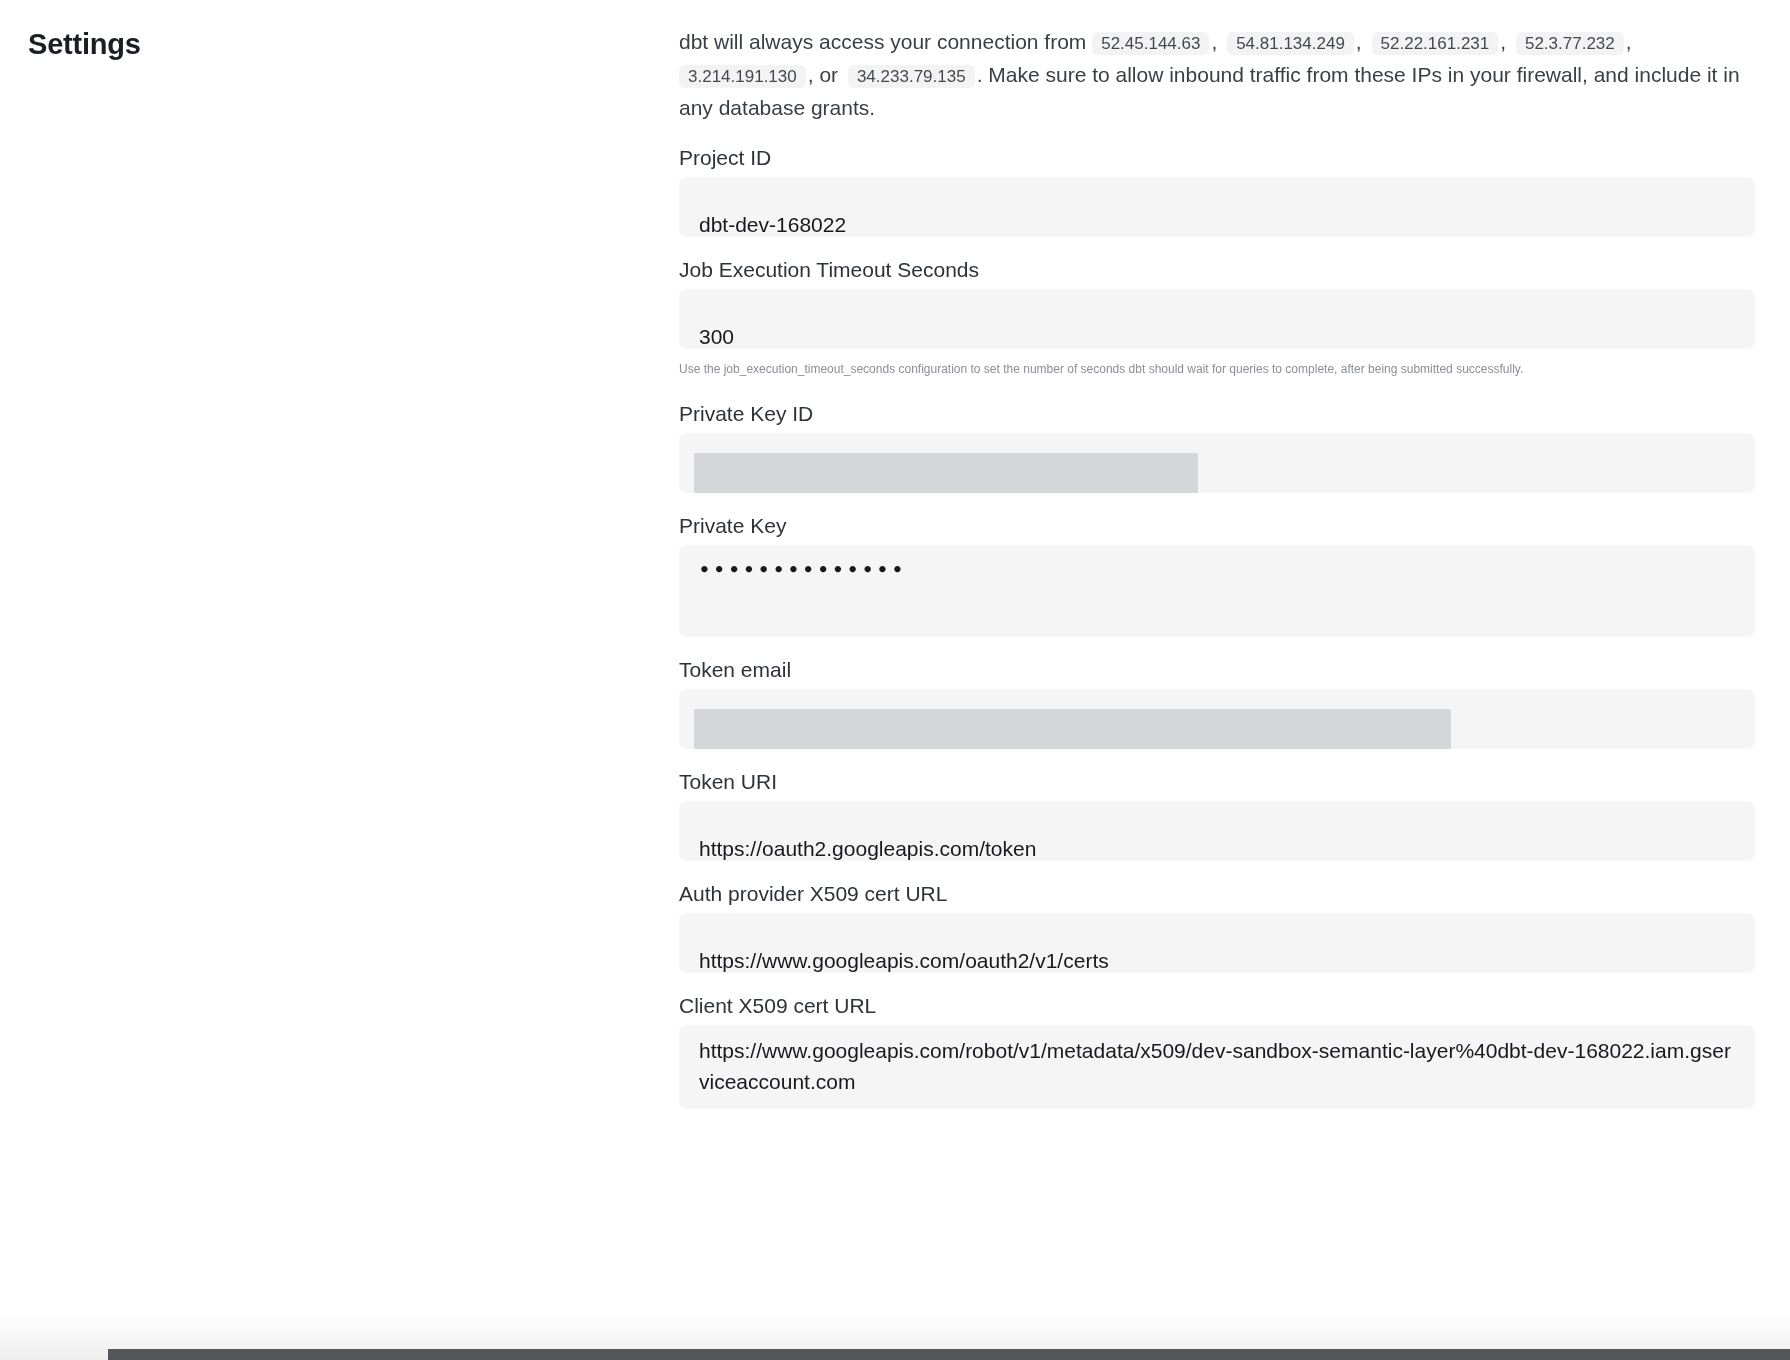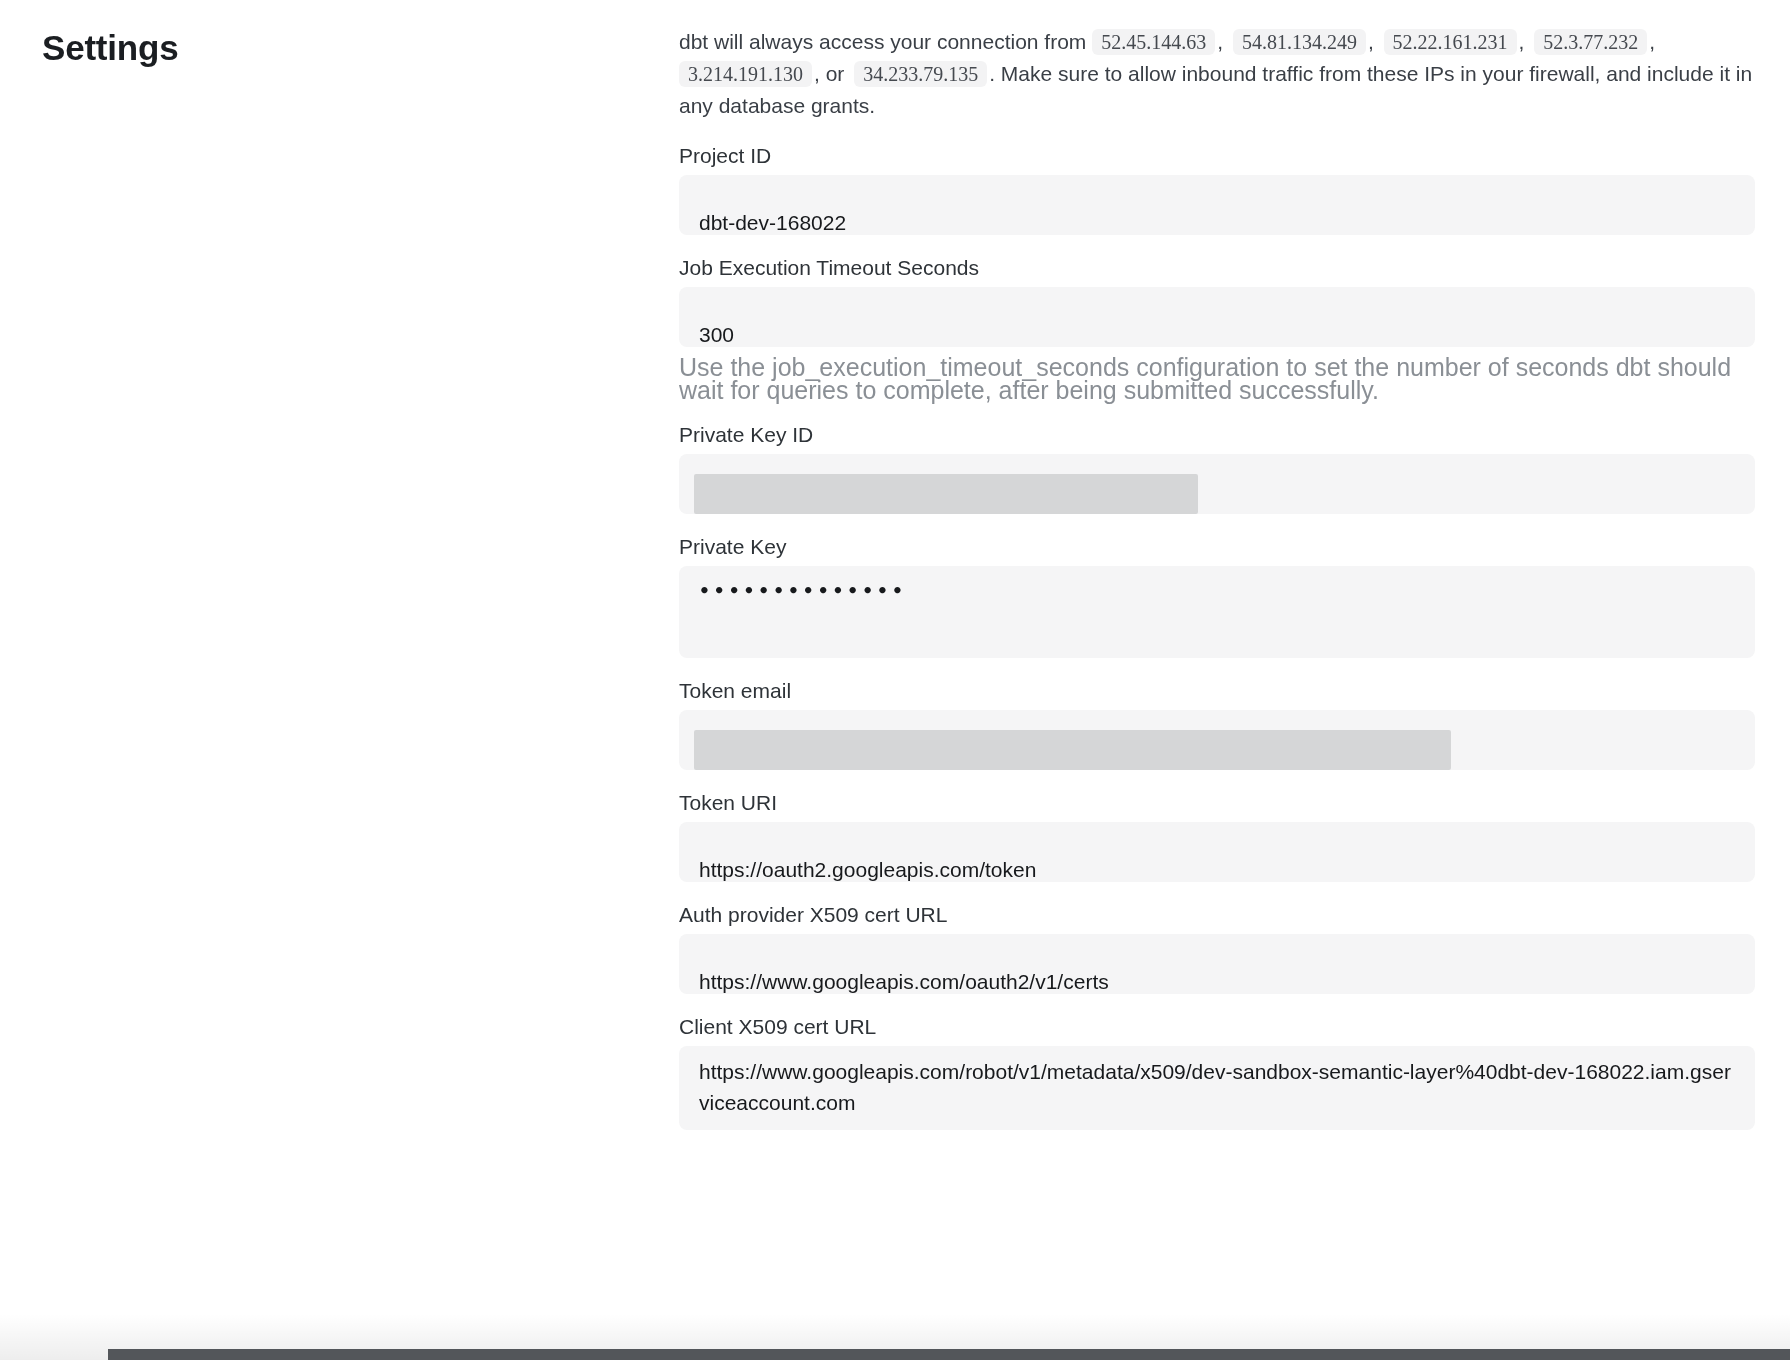"Settings" .page-title { font-size: 35px -> 29px; left: 42px -> 28px }
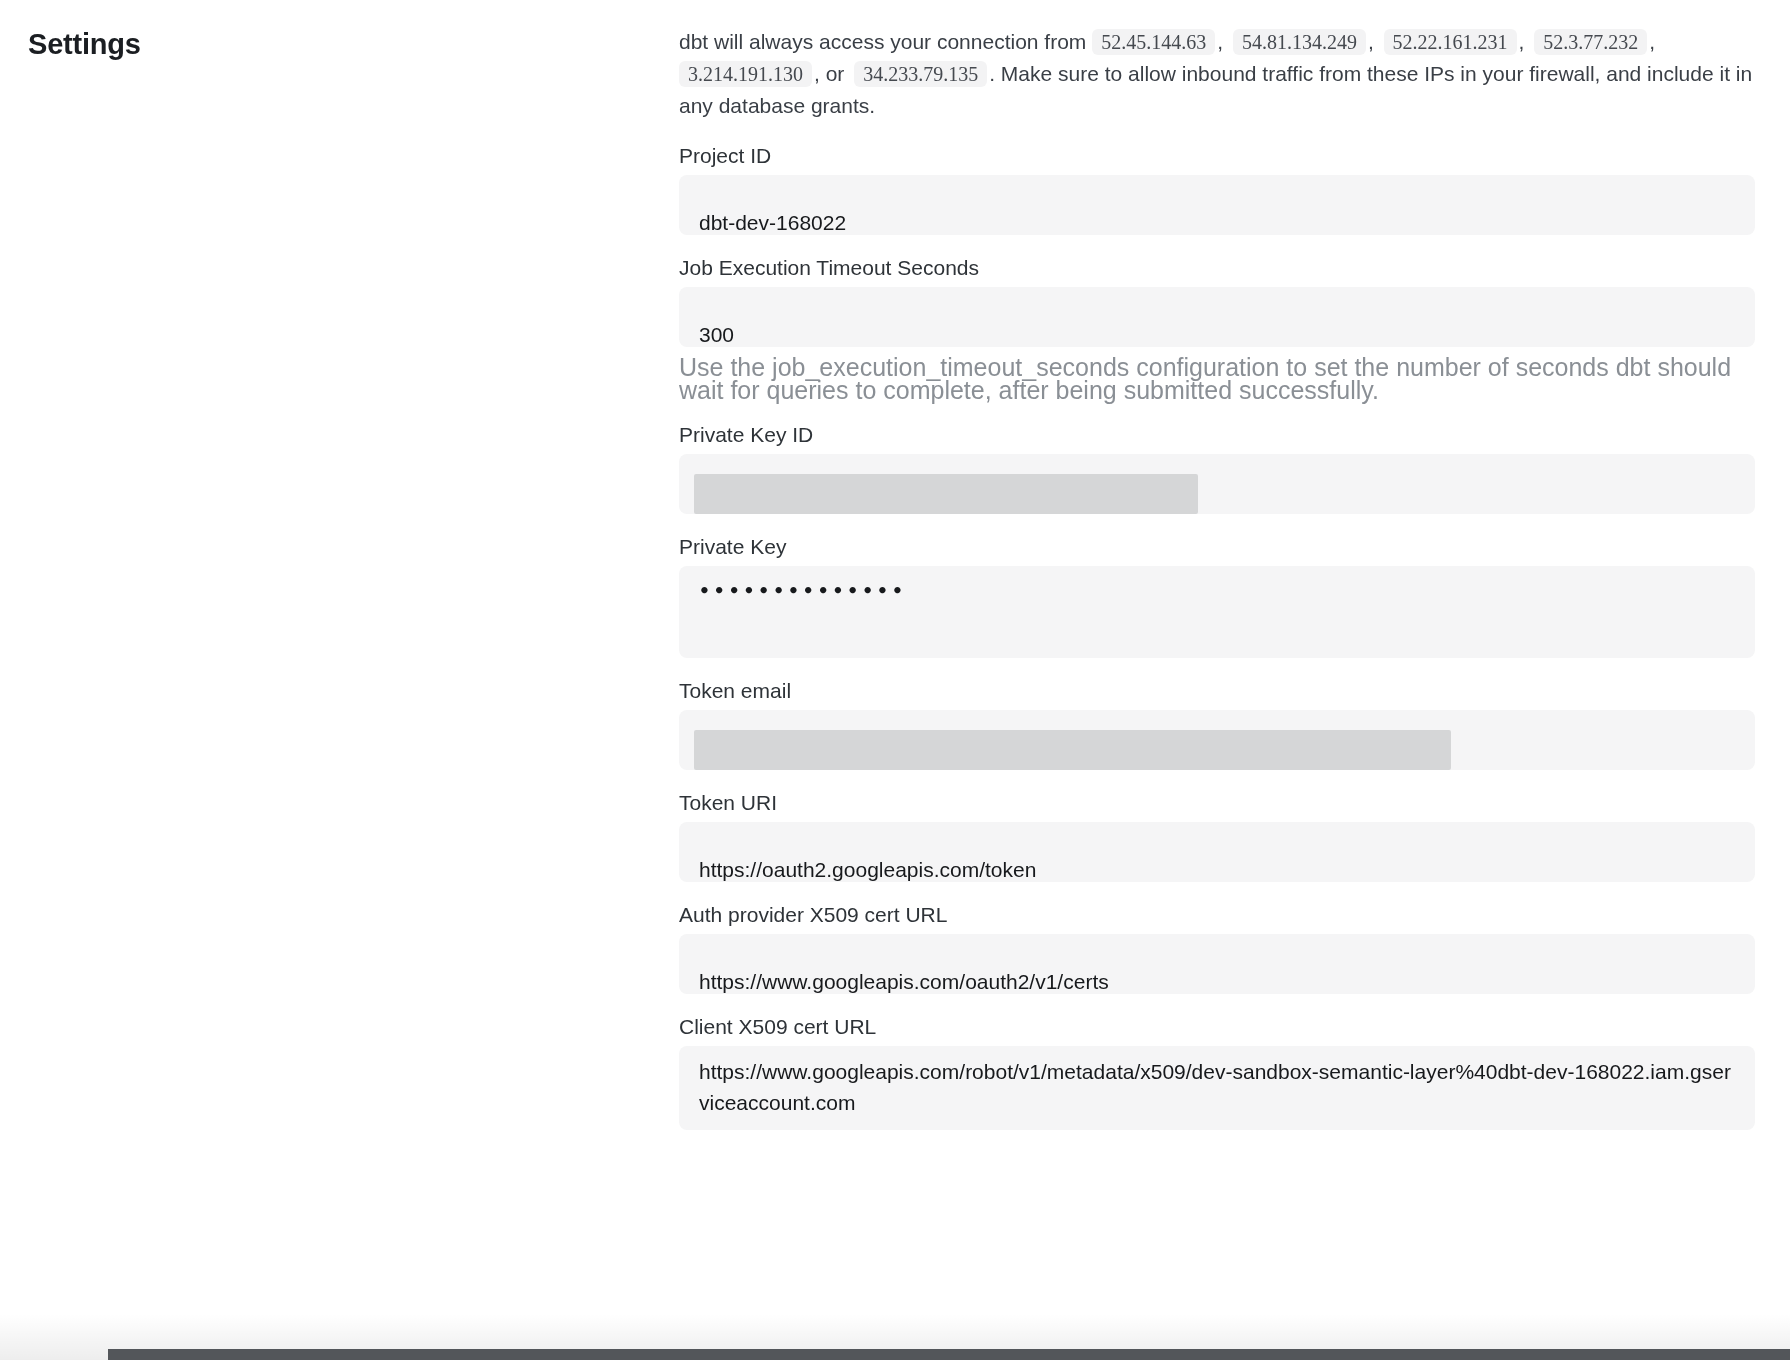"52.45.144.63" .chip { font-family: Liberation Serif, serif -> Liberation Sans, sans-serif; font-size: 20px -> 17px }
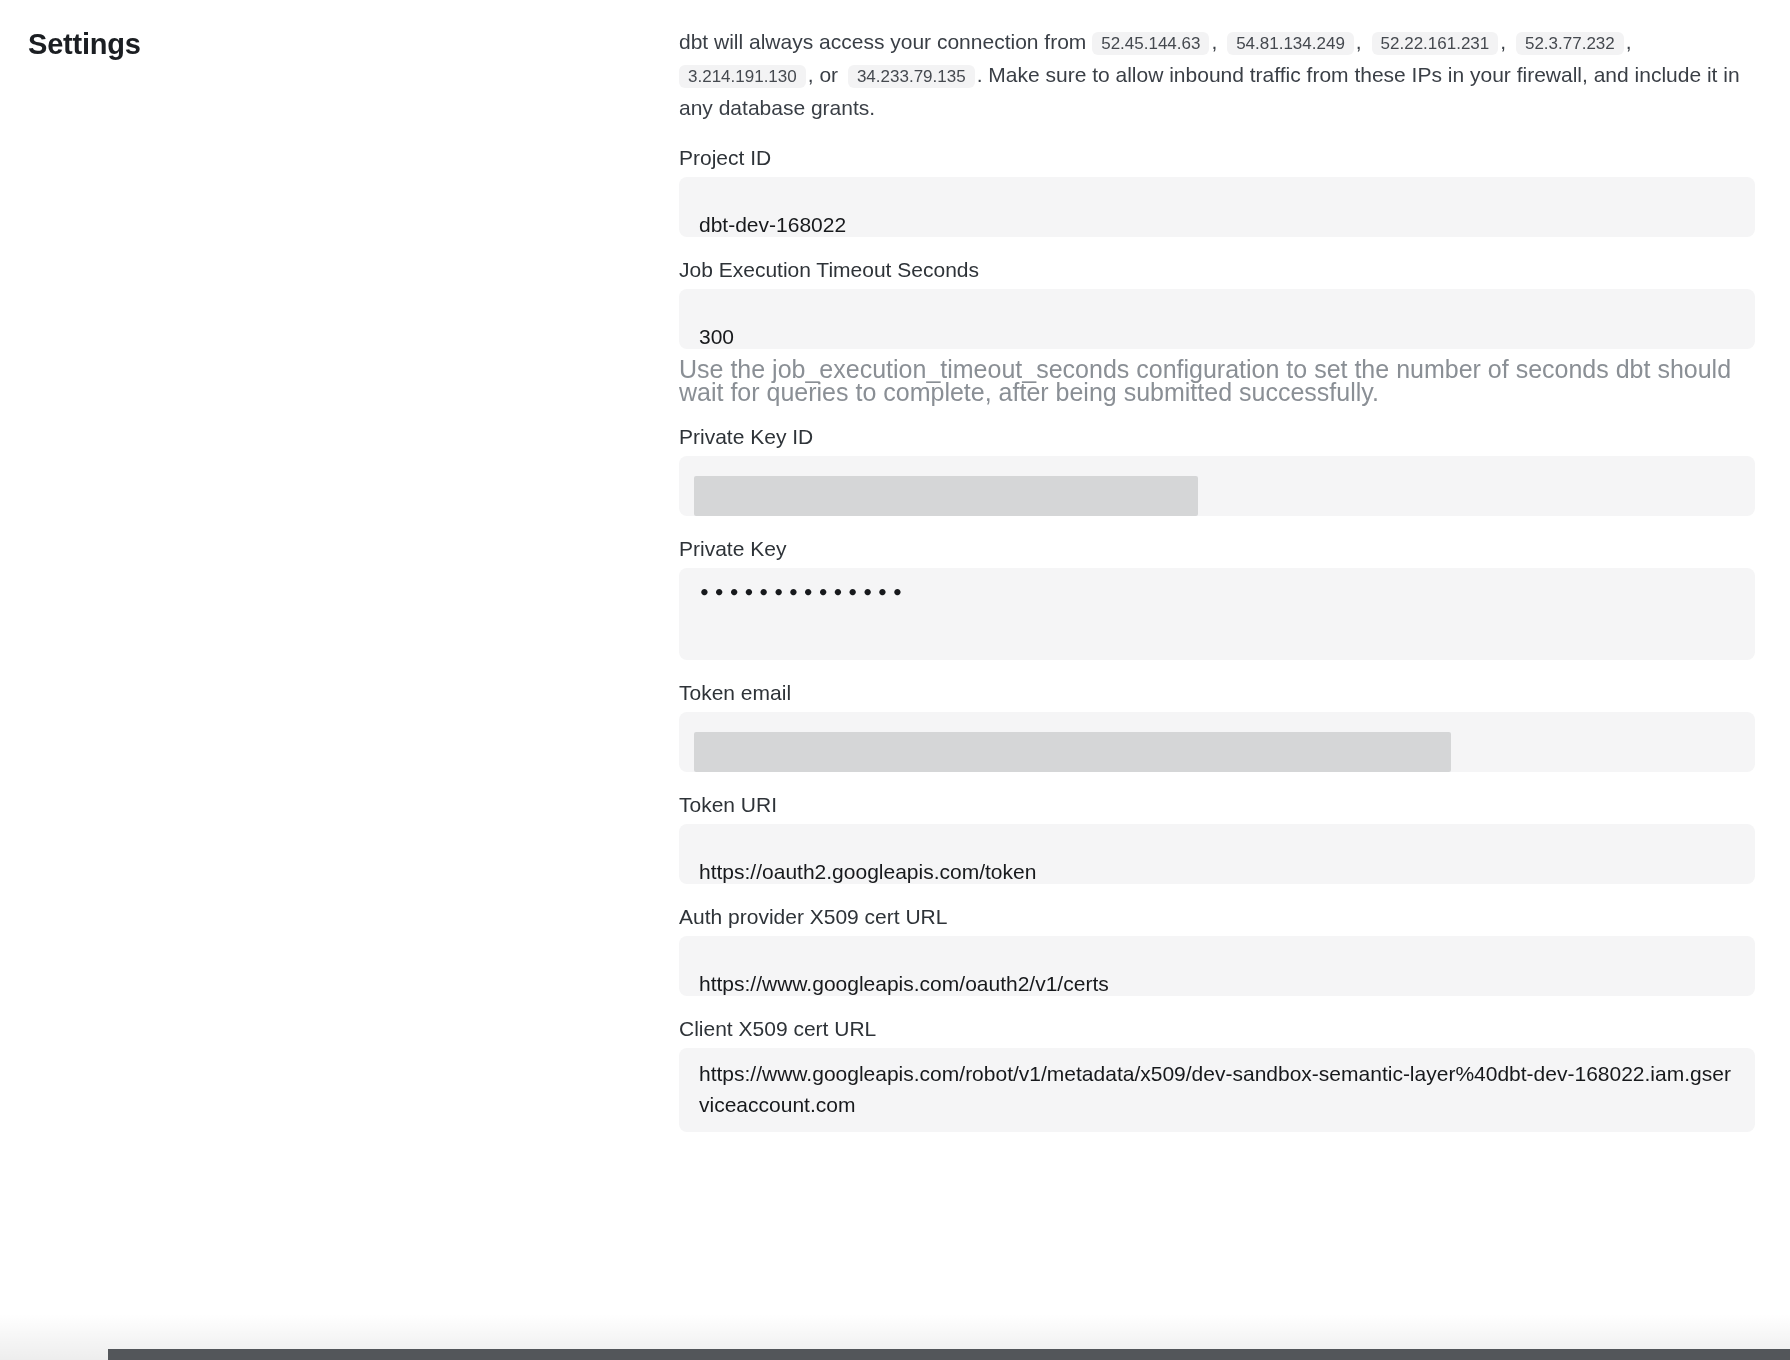"Use the job_execution_timeout_seconds" .help { font-size: 25px -> 12px }
